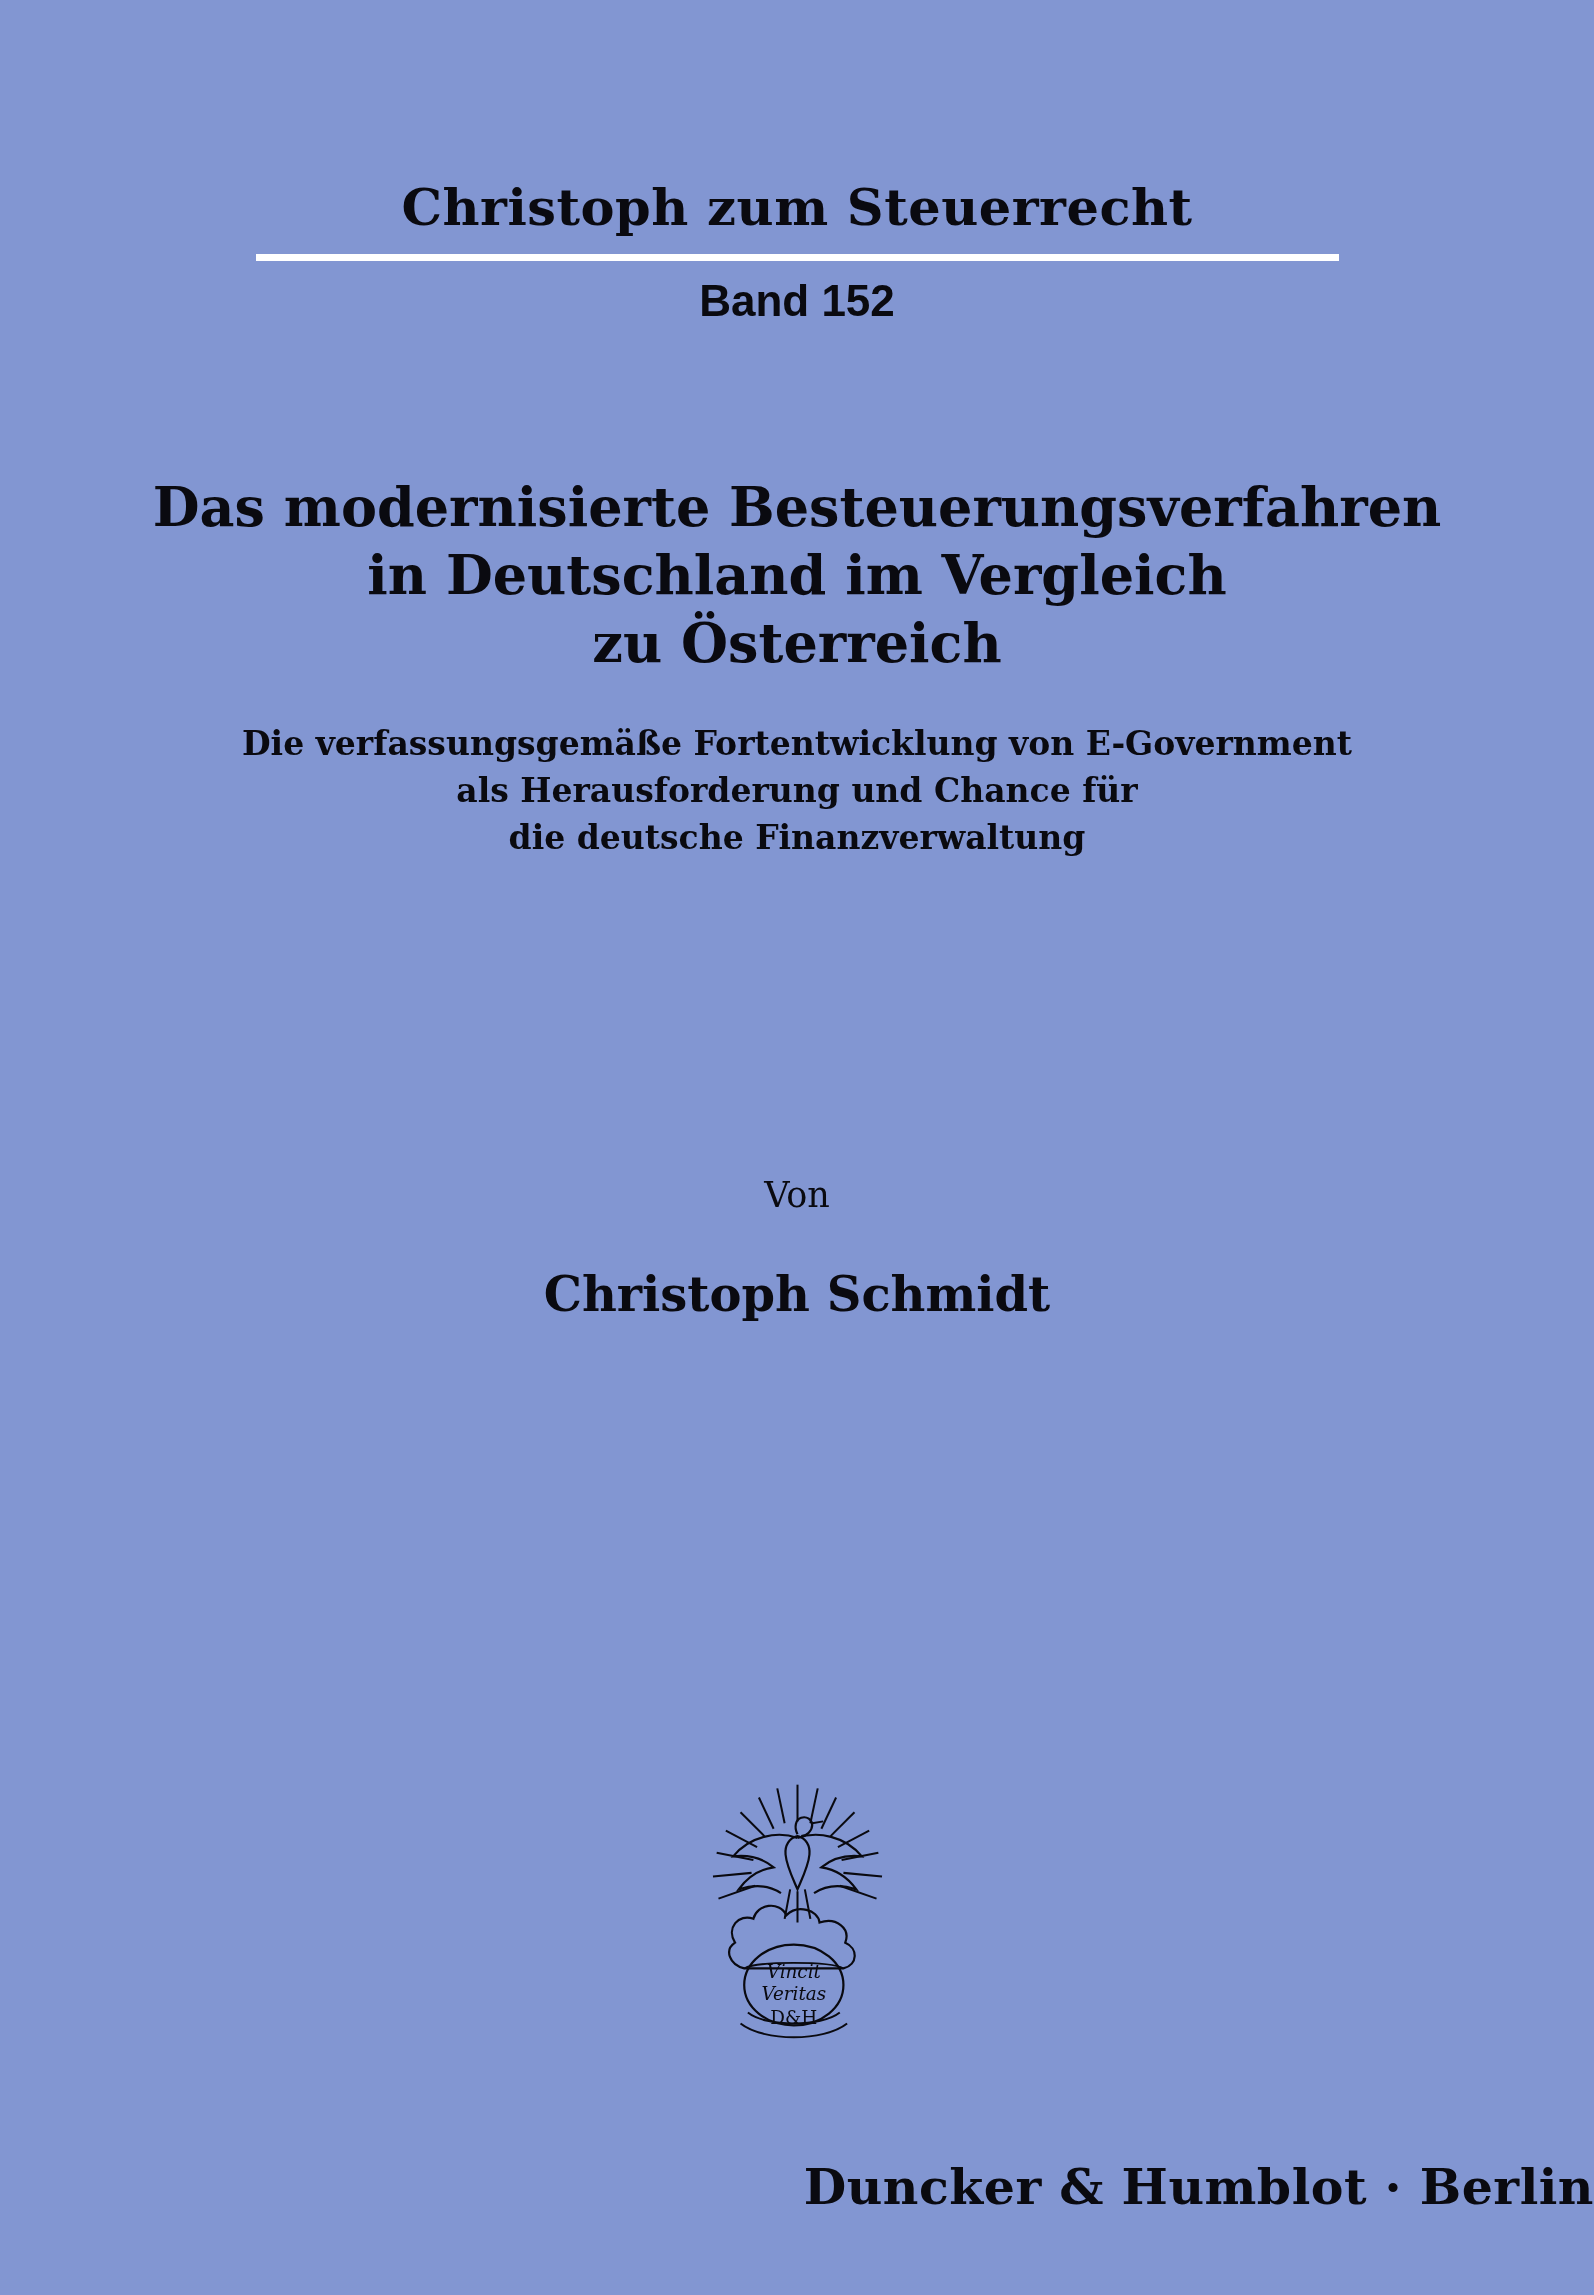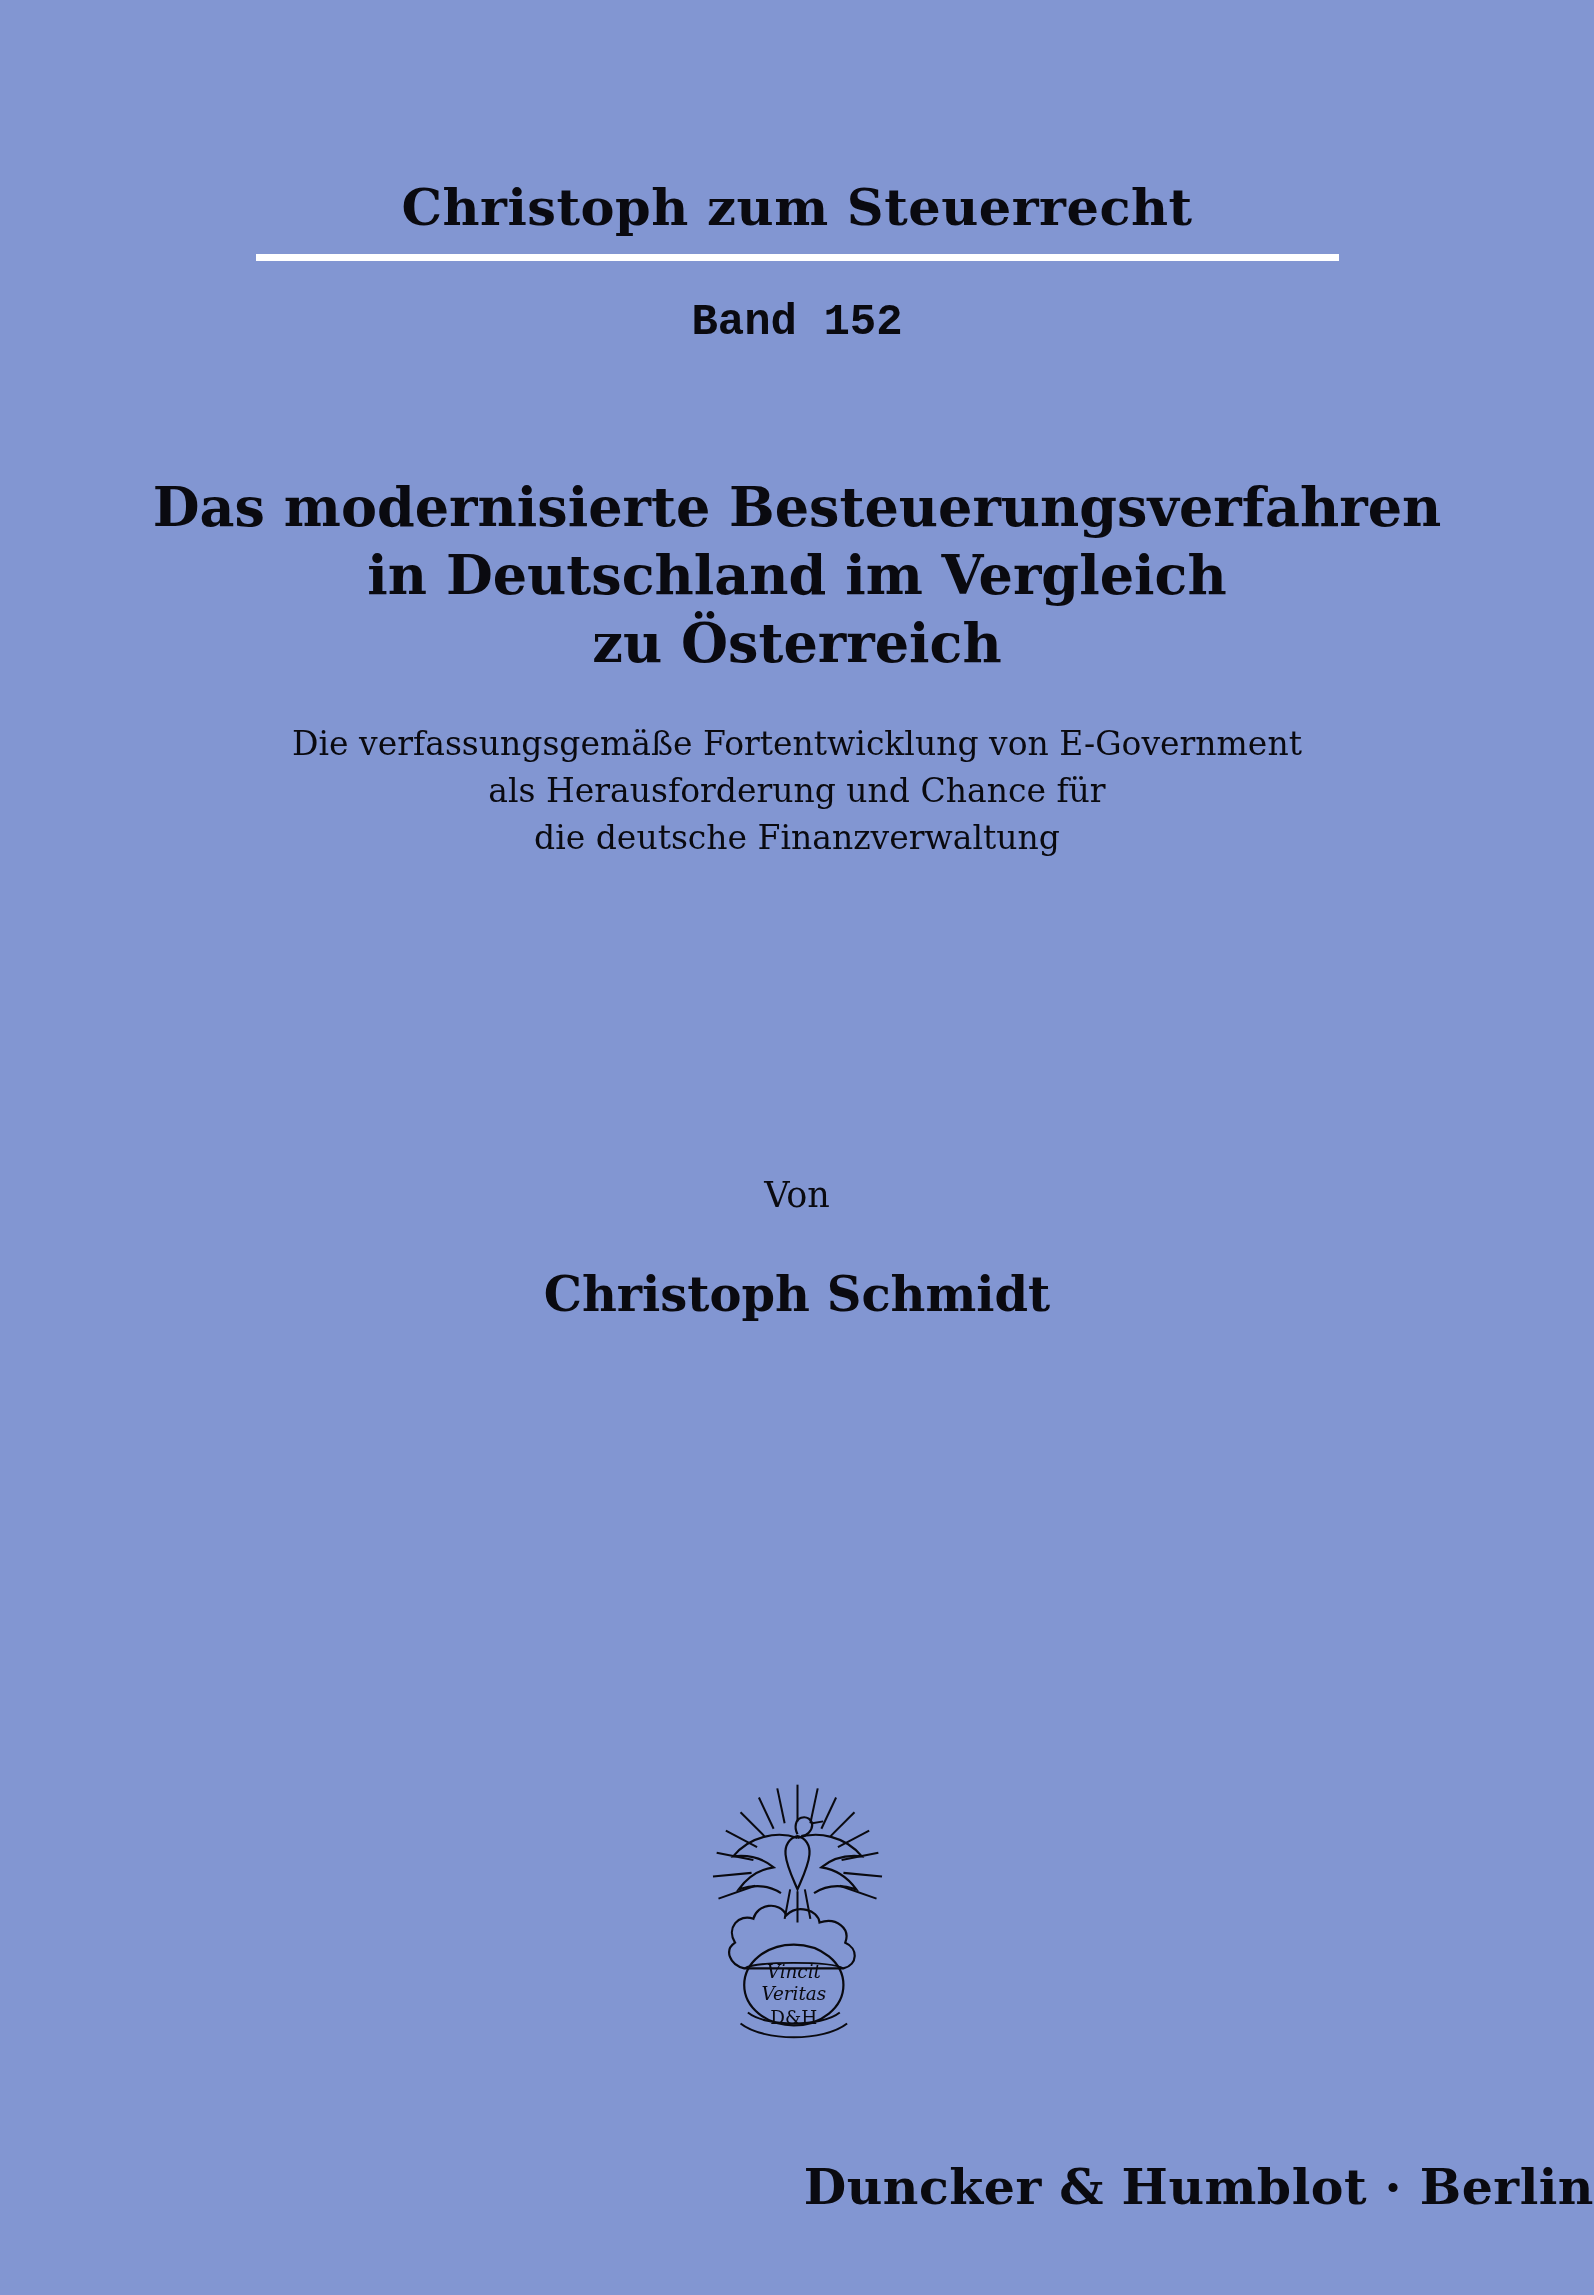"Band 152" .series-volume { font-family: Liberation Mono, monospace -> Liberation Sans, sans-serif; margin-top: 36px -> 15px }
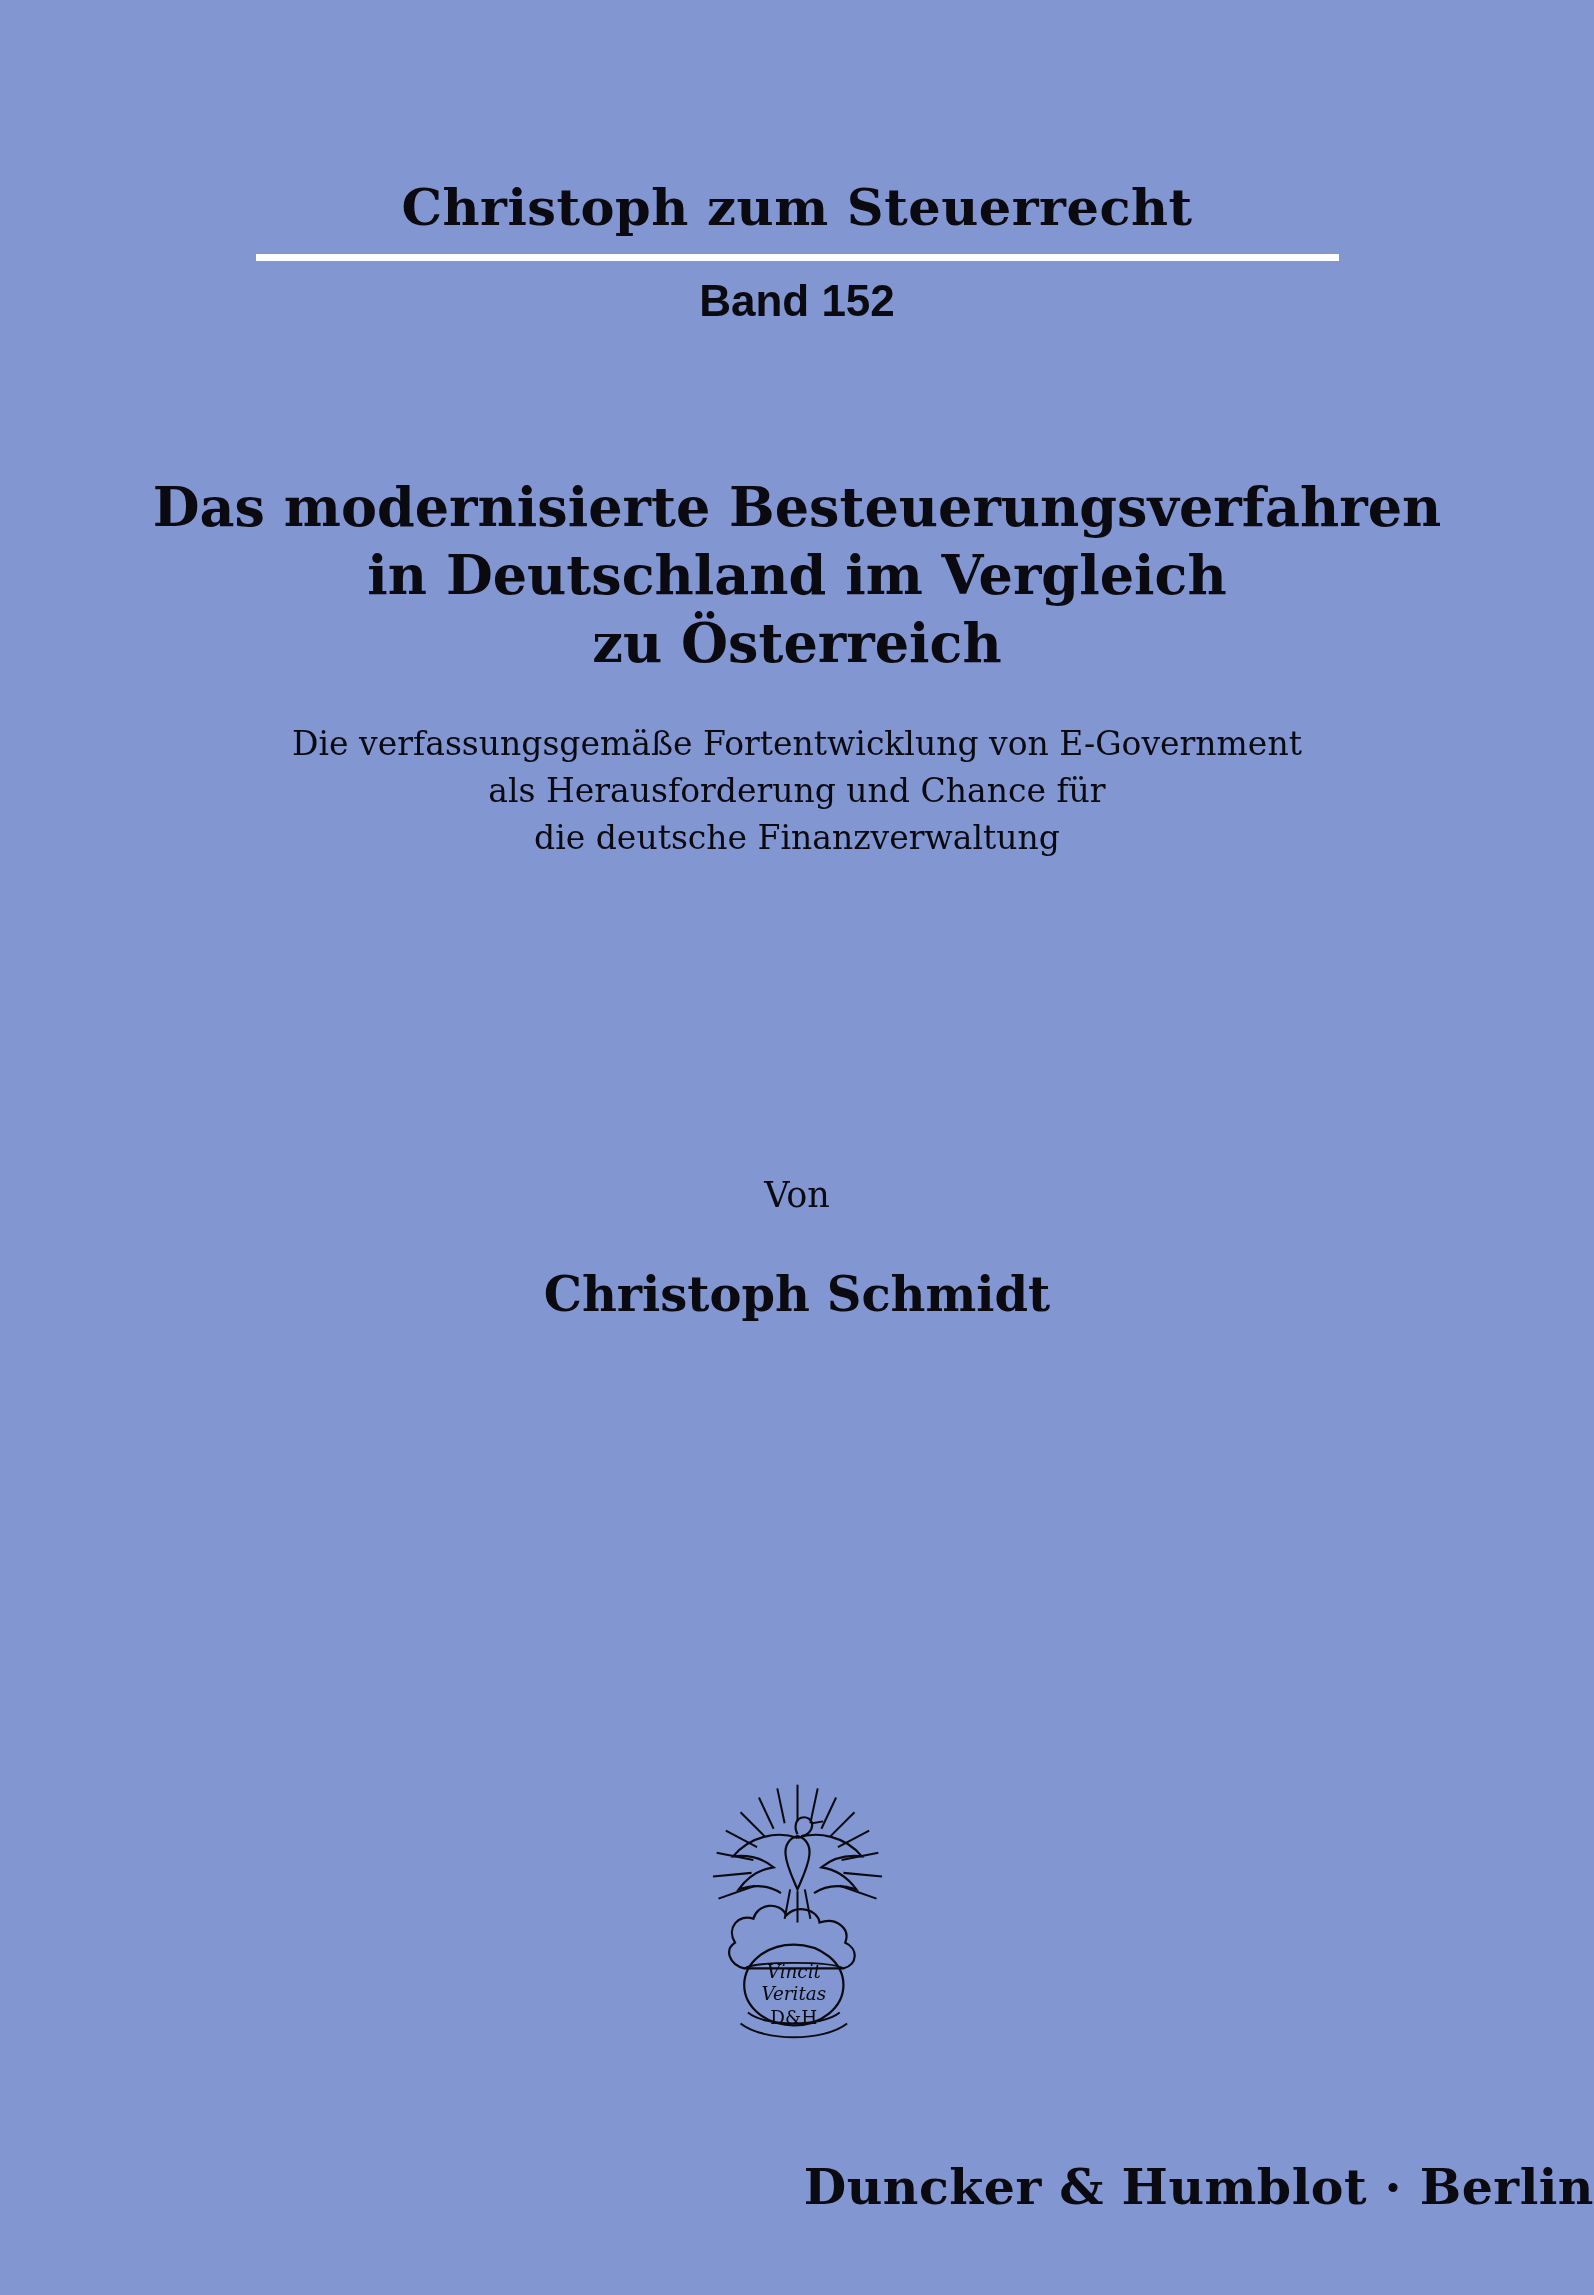"Die verfassungsgemäße Fortentwicklung" .subtitle { font-weight: normal -> bold }
